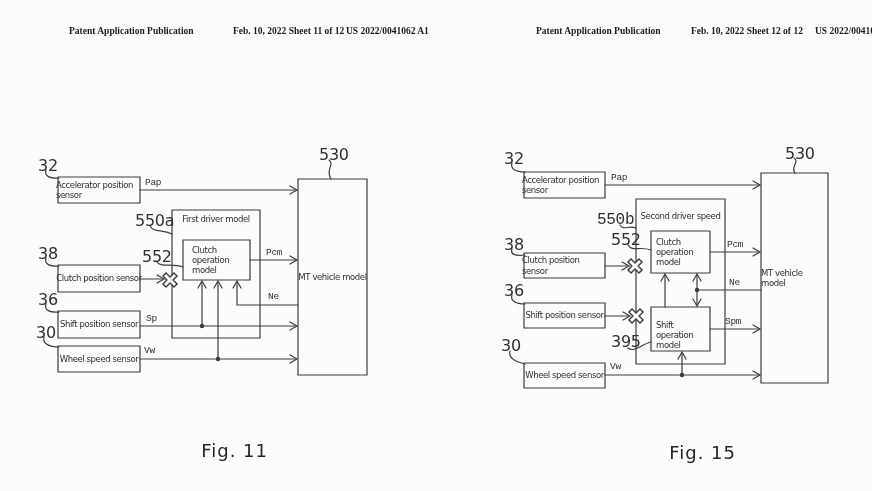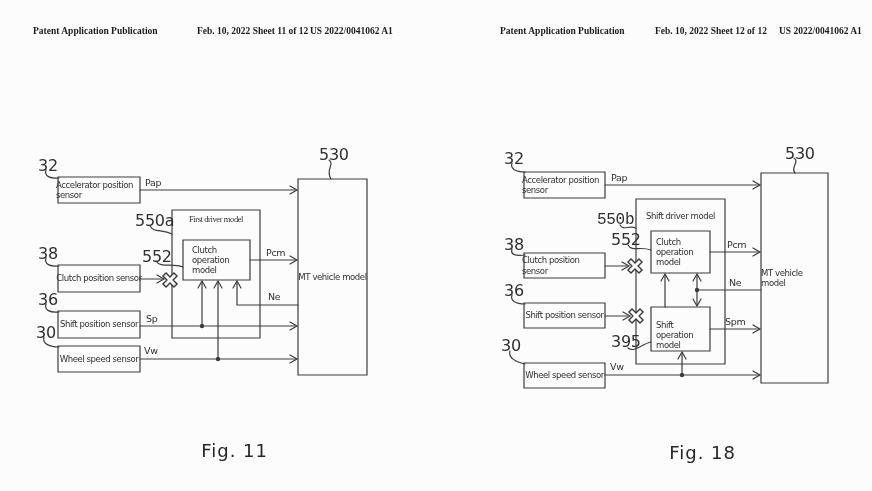"Patent Application Publication" .hdr { margin-left: none -> 36px }
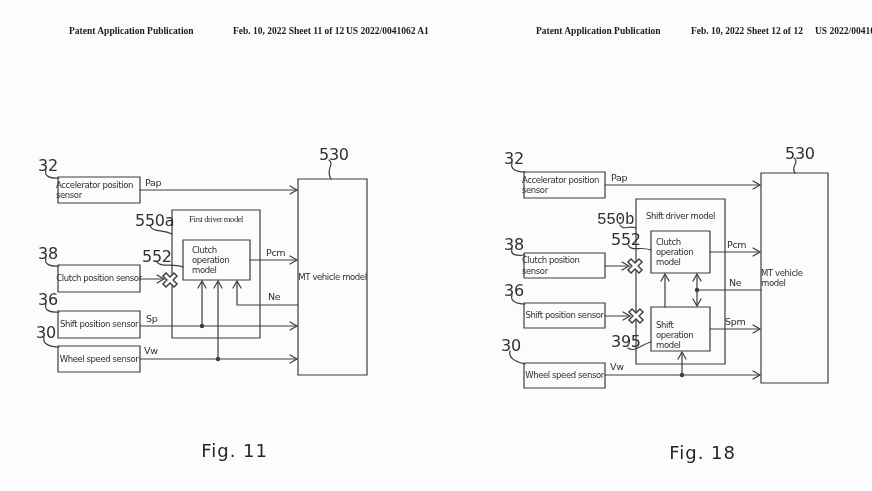"Pap" .sig { font-family: none -> Liberation Mono, monospace }
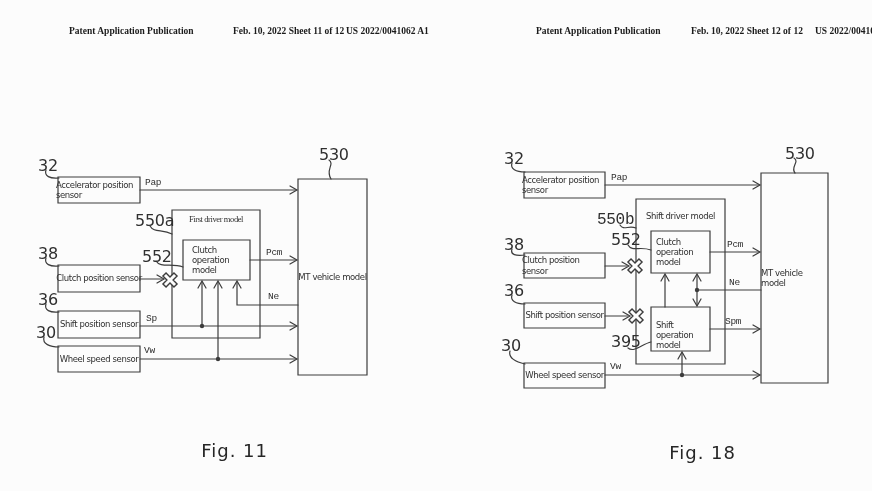"First driver model" div.box-lbl { font-family: Liberation Serif, serif -> none }
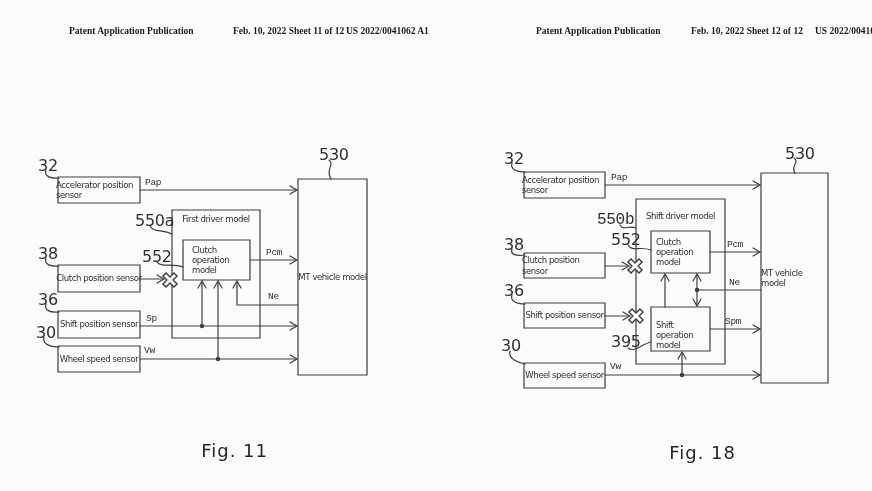"Shift driver model" div.box-lbl { text: Shift driver model -> Second driver speed }
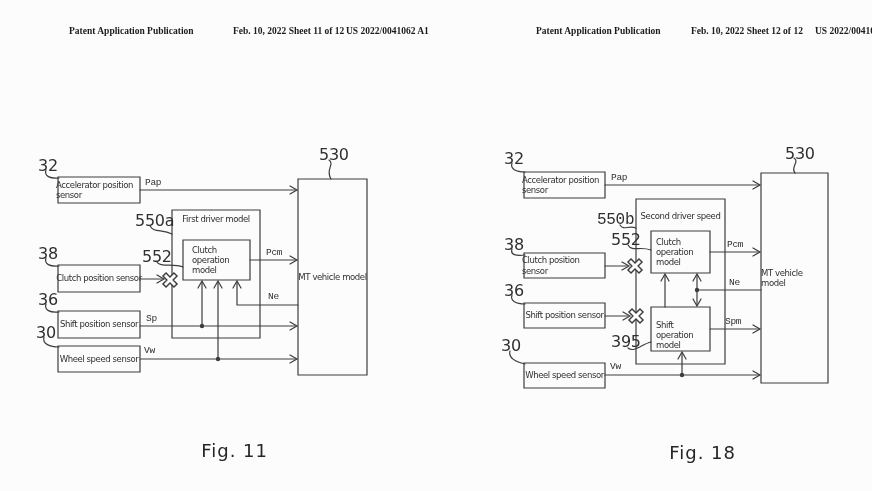"Fig. 18" div.cap { text: 18 -> 15 }
